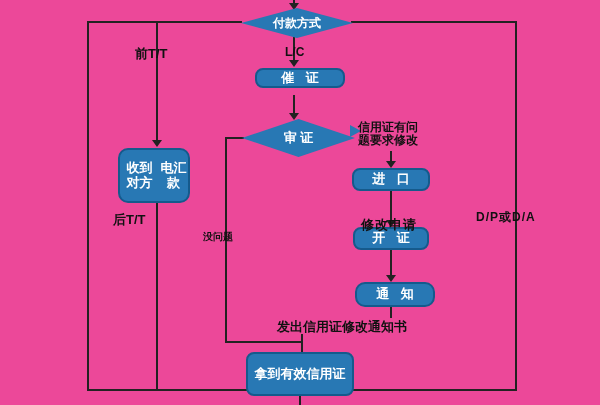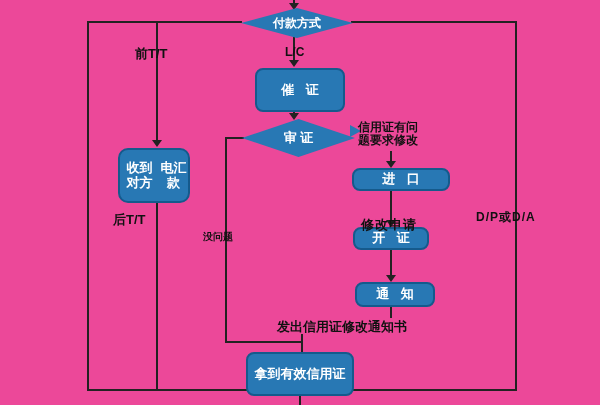"催 证" div.node { height: 44px -> 20px }
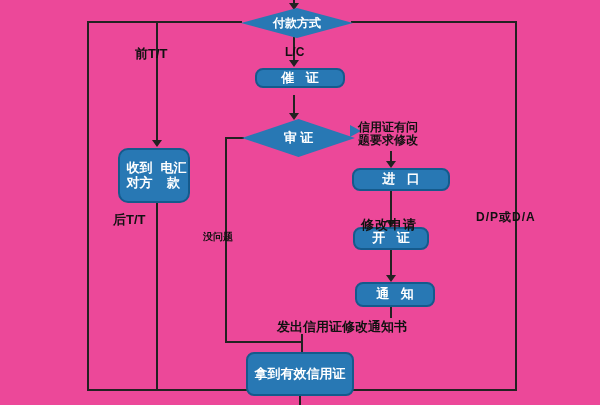"进 口" div.node { width: 98px -> 78px }
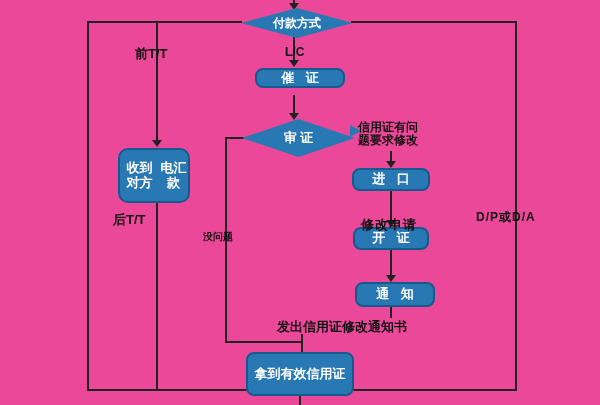"通 知" div.node { border-radius: none -> 10px }
